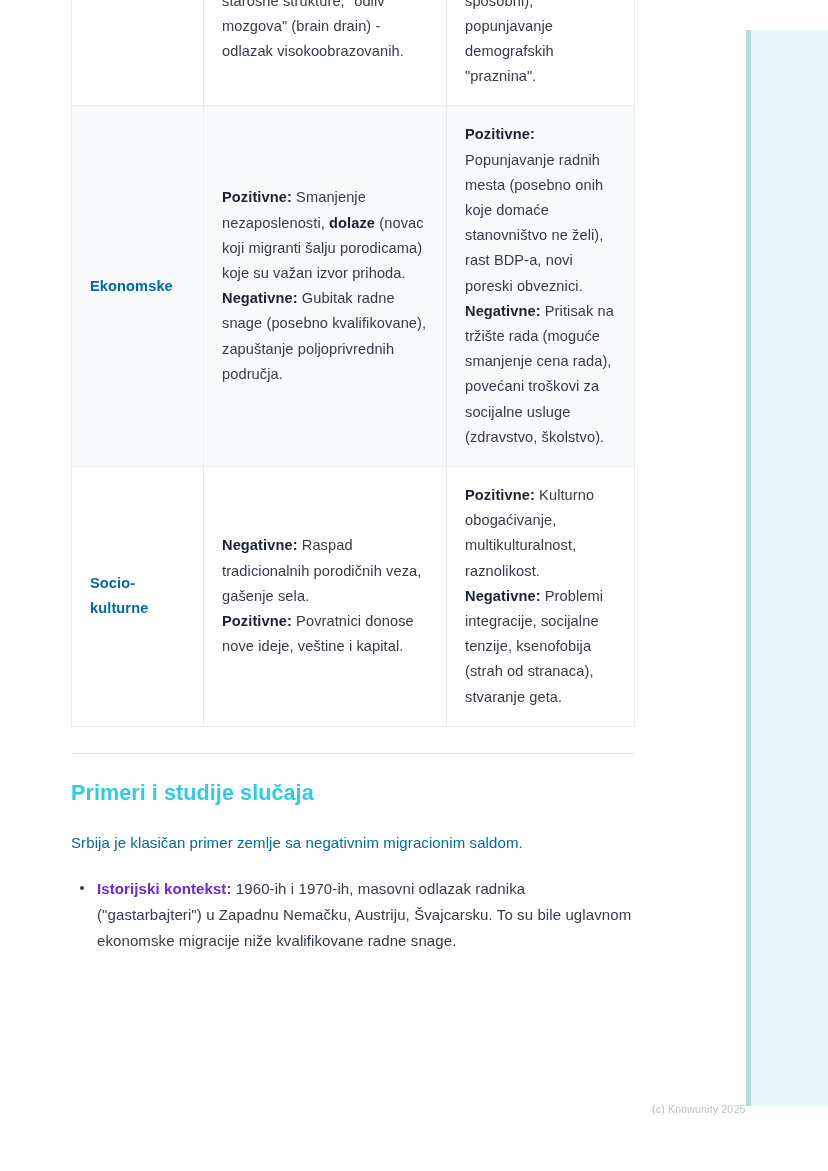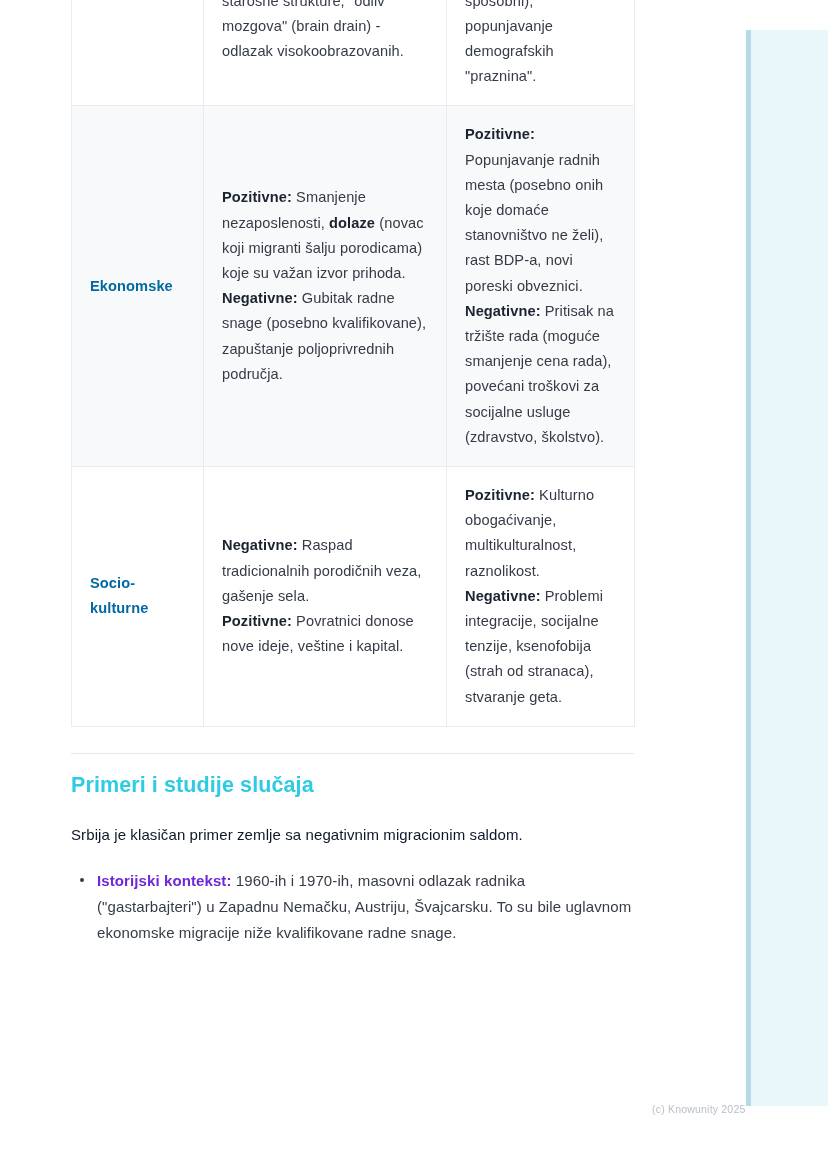"Primeri i studije slučaja" h2.sec { margin: 19px 0 0 0 -> 27px 0 0 0 }
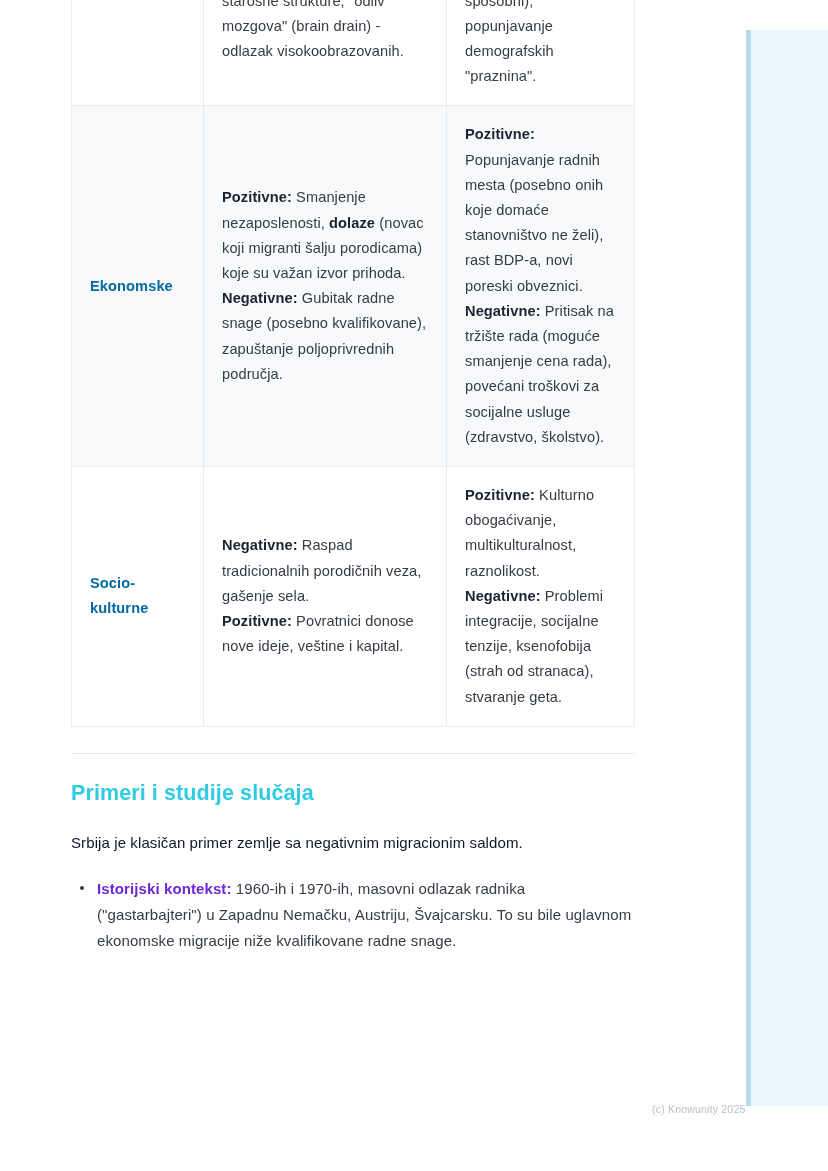"Srbija je klasičan primer zemlje" p.body { color: #0f172a -> #0369a1 }
